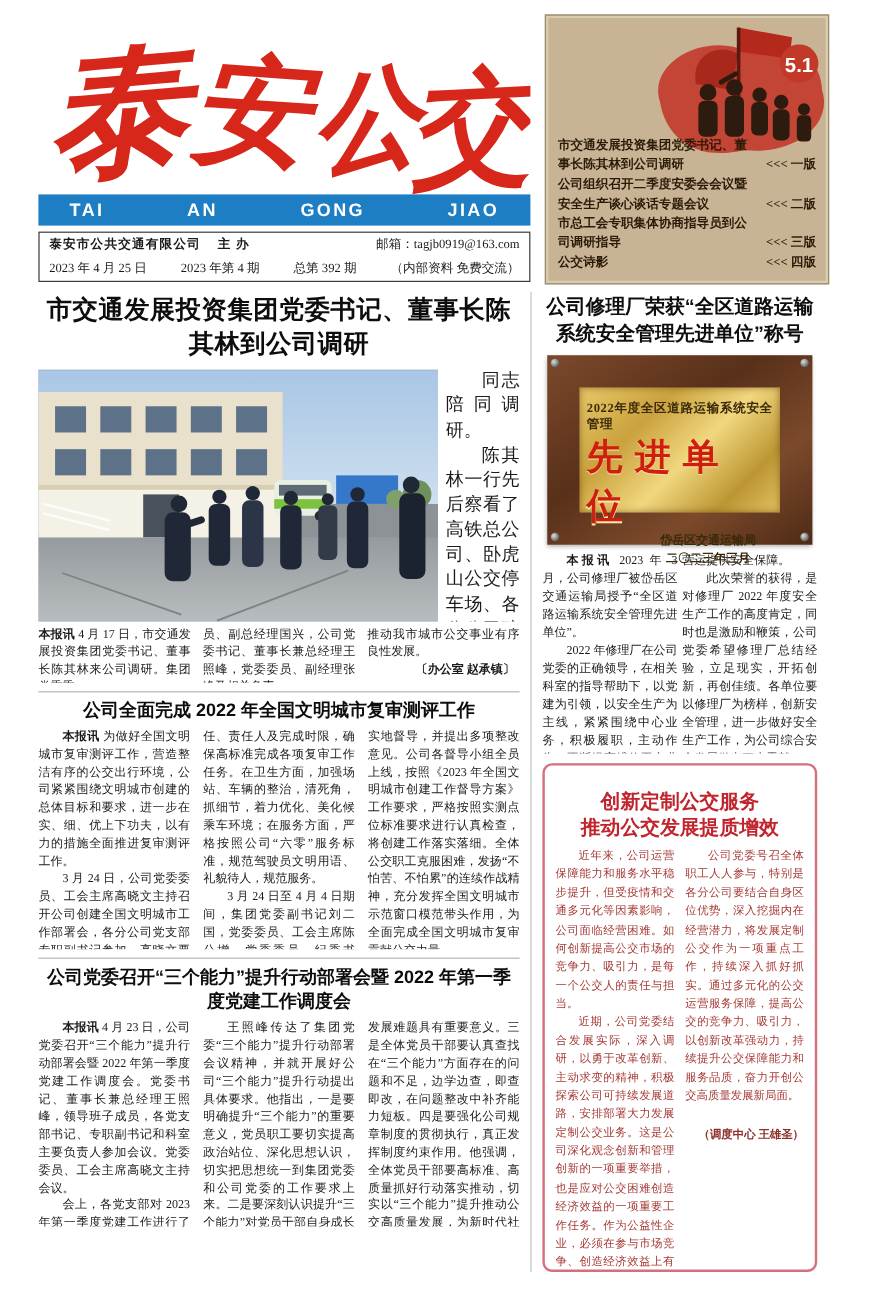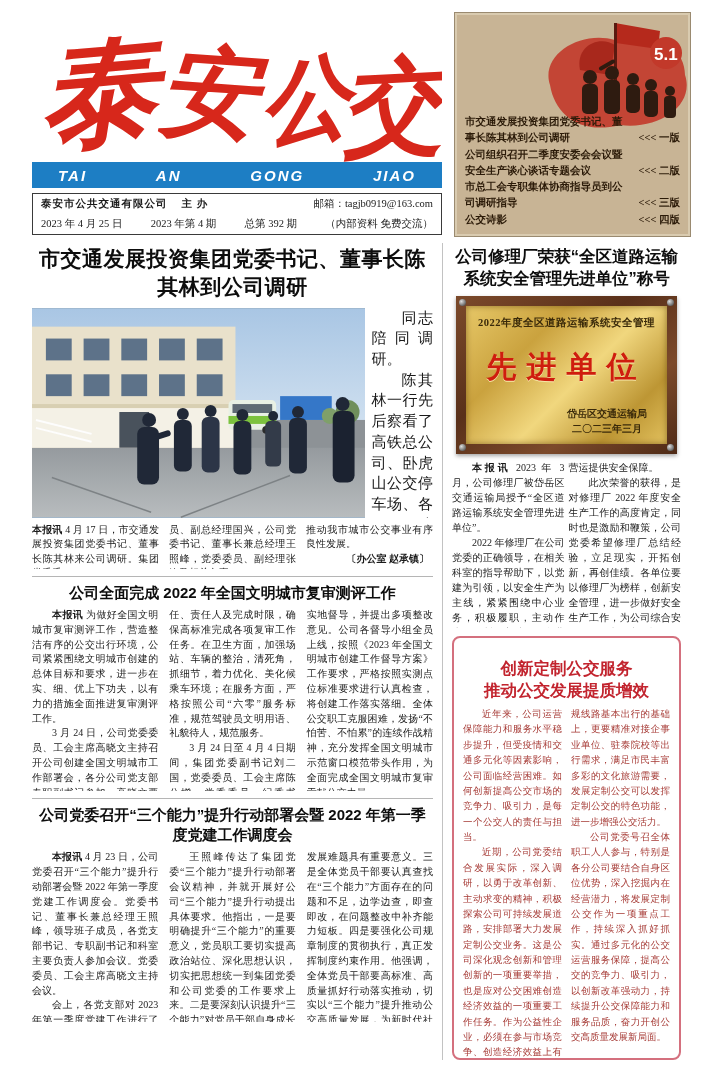"TAI" .roman-bar { font-style: italic -> none }
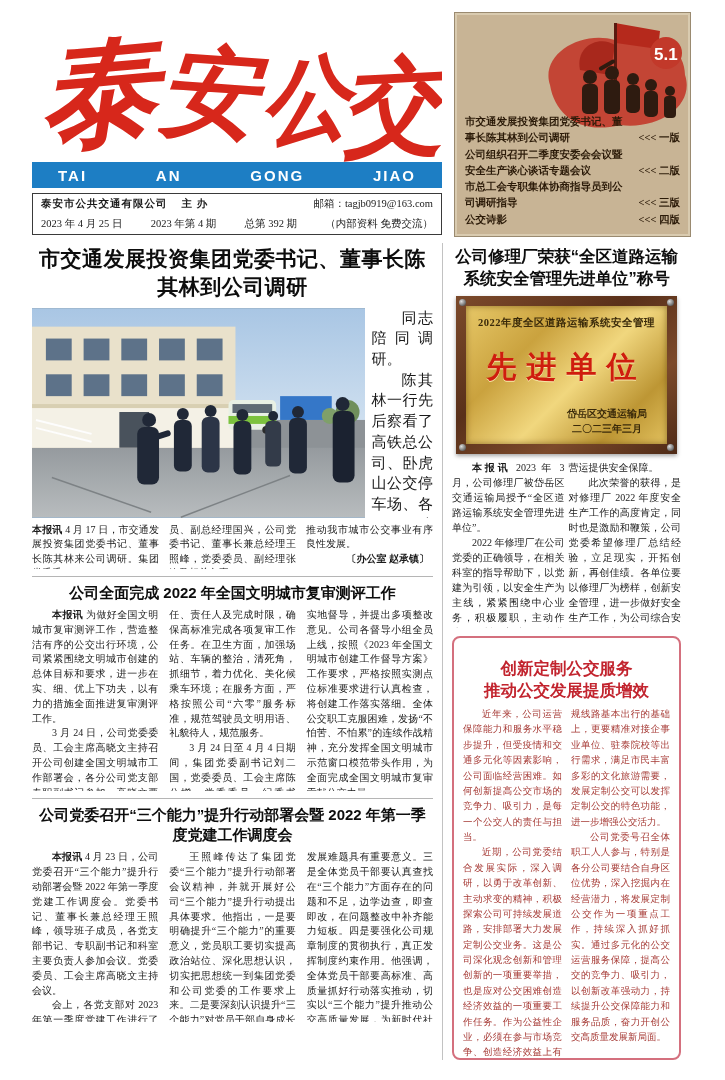"2022年度全区道路运输系统安全管理" .plaque { padding: 10px -> 27px }
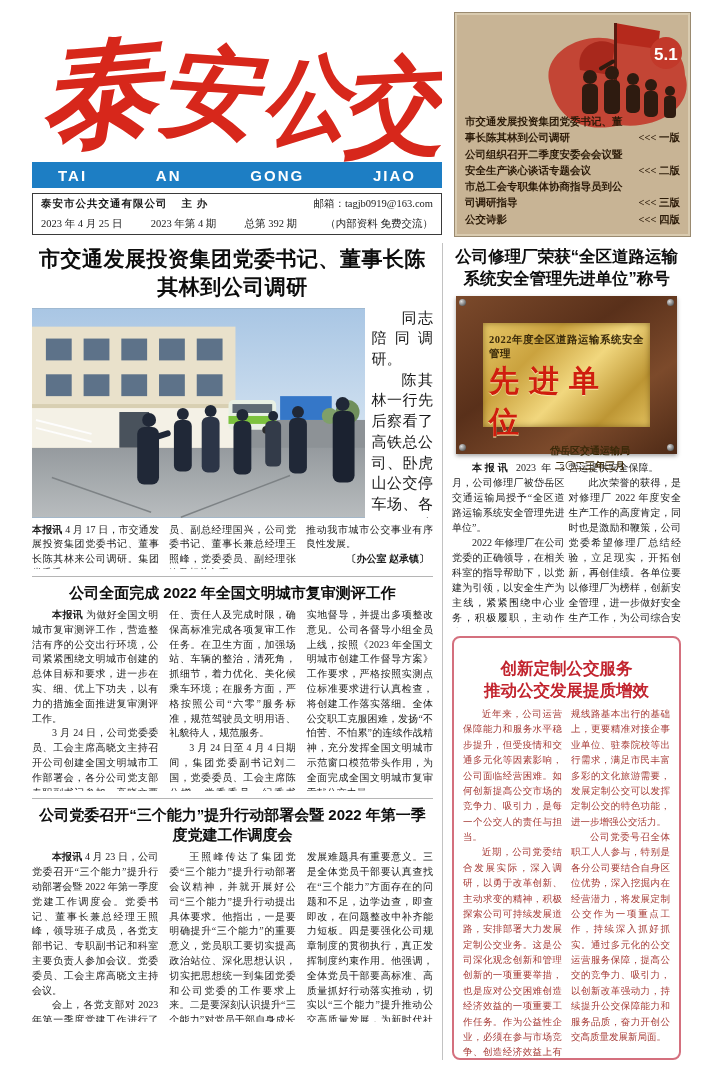"规线路基本出行的基础上，更要精准对接企事业单位、驻泰院校等出行需求，满足市民丰富" p.cont { html: <p>规线路基本出行的基础上，更要精准对接企事业单位、驻泰院校等出行需求，满足市民丰富多彩的文化旅游需要，发展定制公交可以发挥定制公交的特色功能，进一步增强公交活力。</p> -> none }
